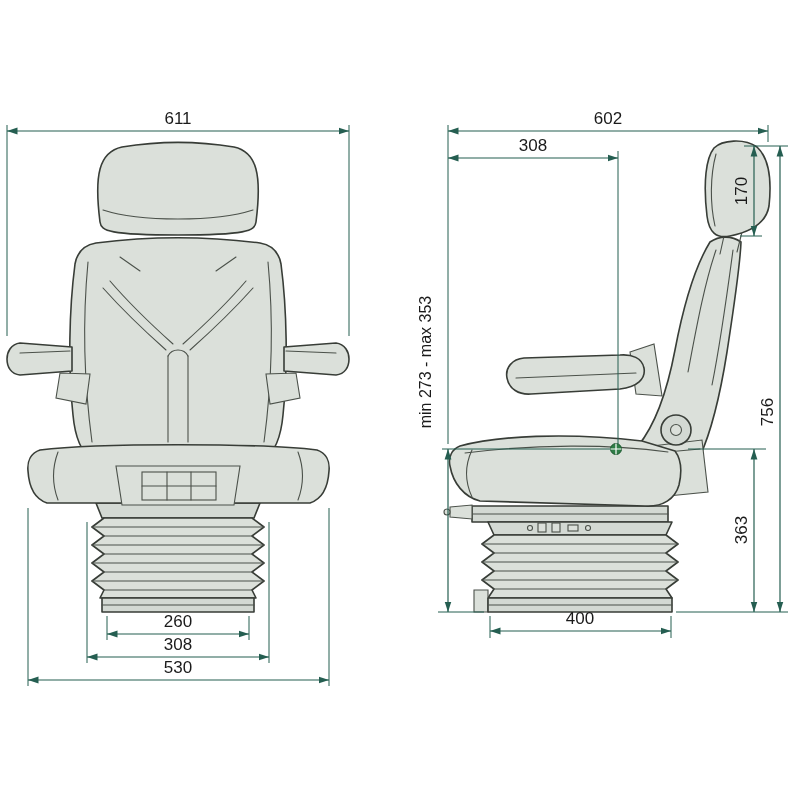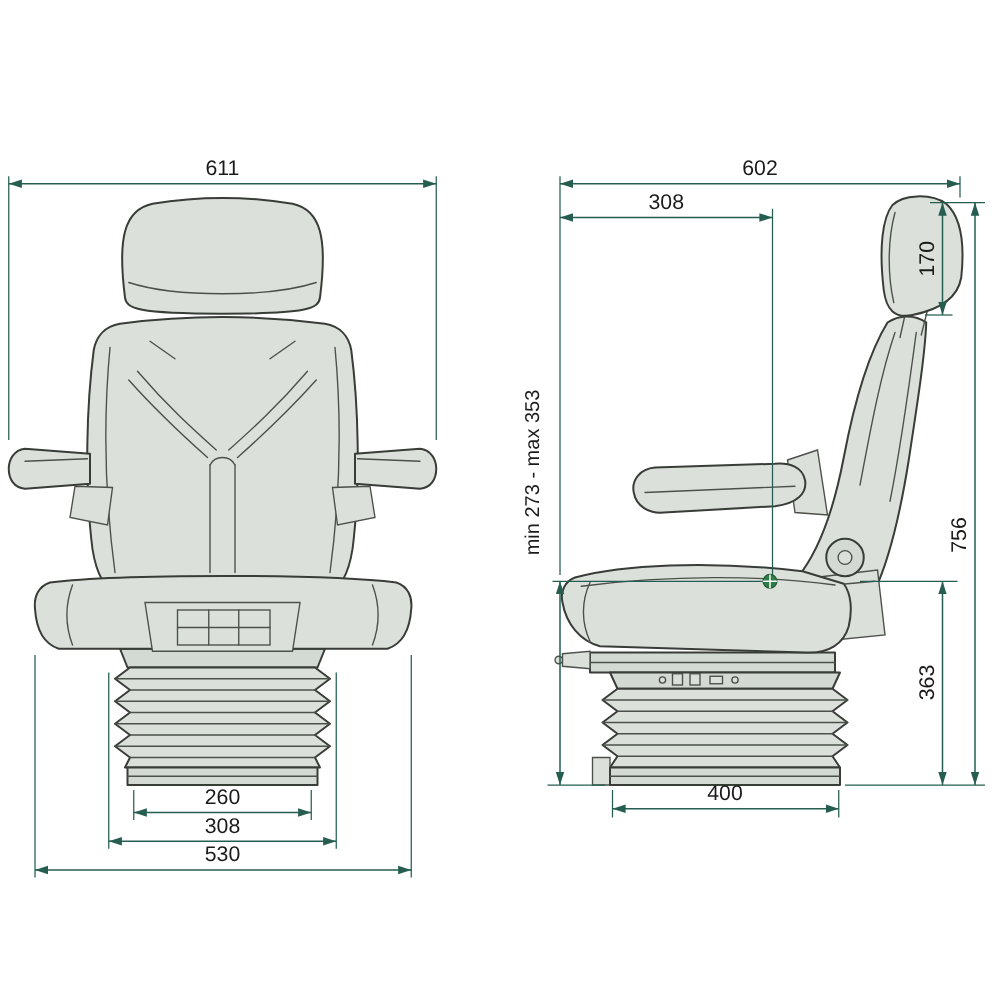"611" .page { margin-top: 16px -> none }
